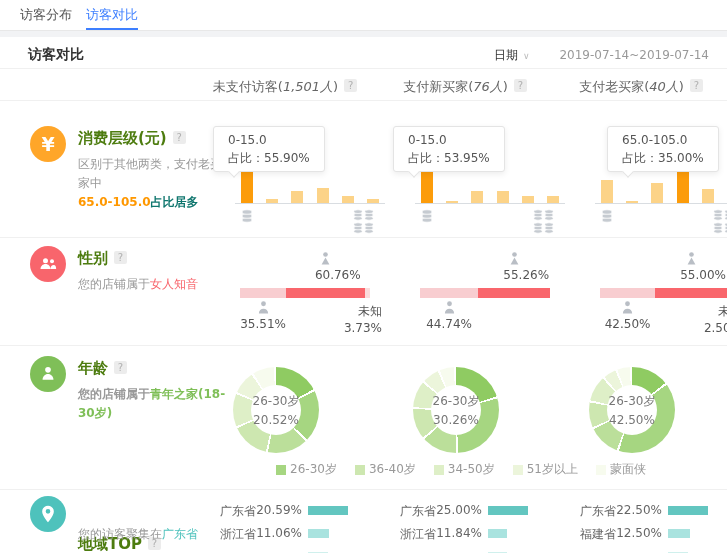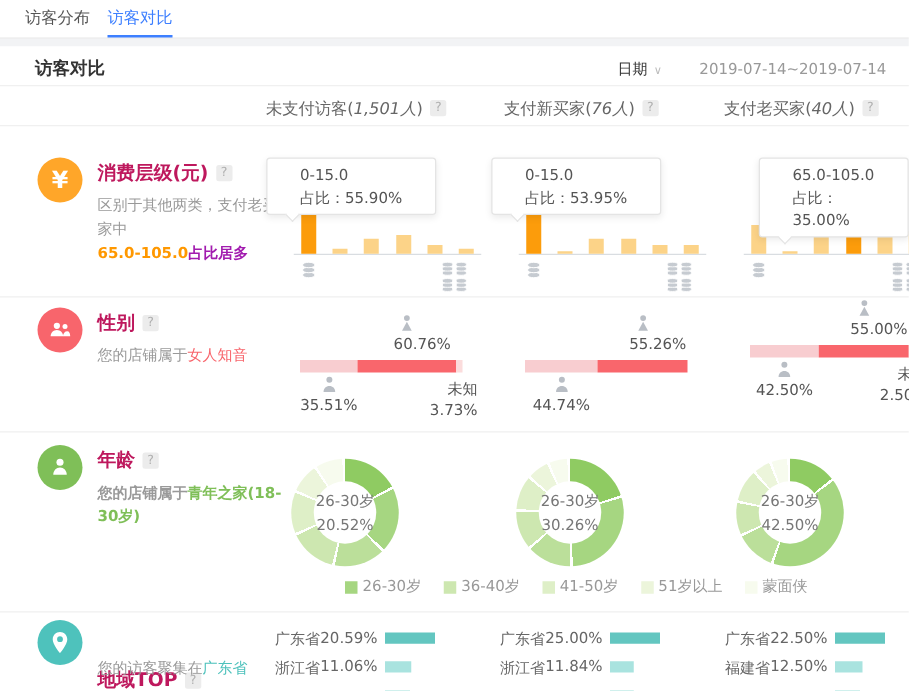"消费层级(元)" .row-title { color: #be185d -> #4d7c0f }
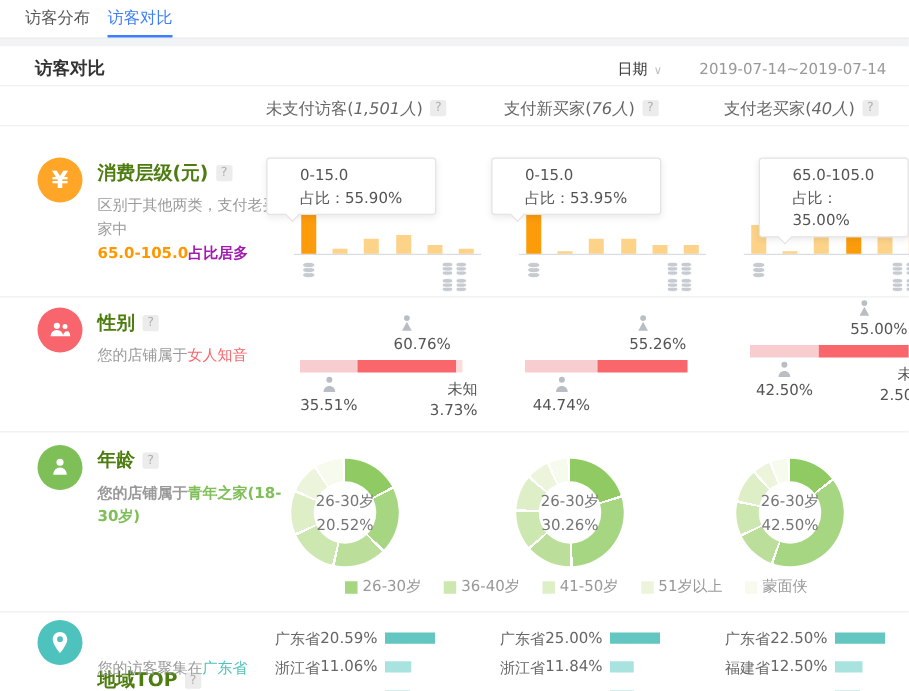"0-15.0" .tooltip { padding: 4px 26px -> 4px 14px }
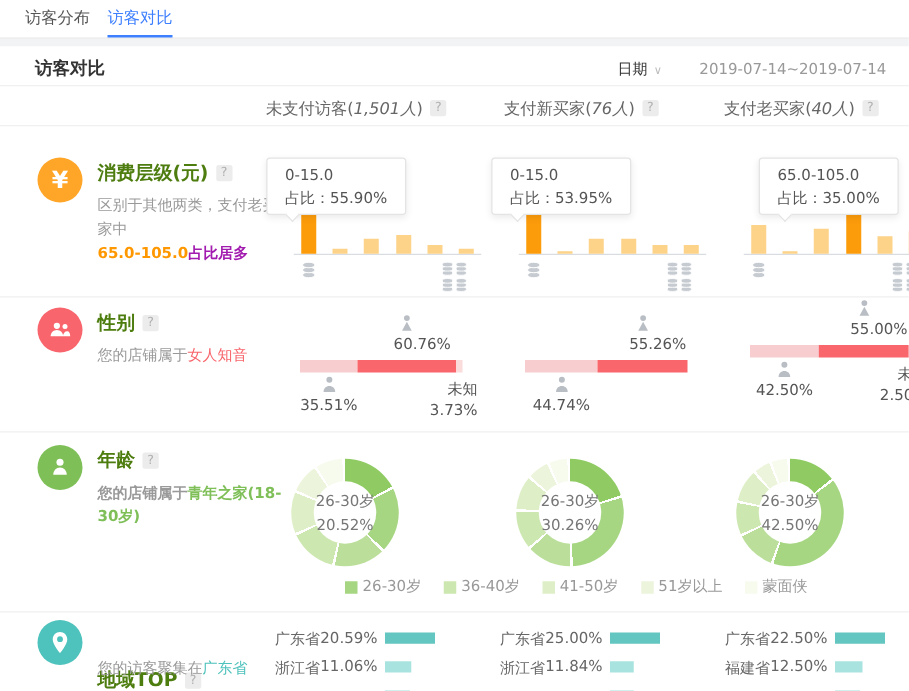"占比居多" .hl-suffix { color: #a21caf -> #0f766e }
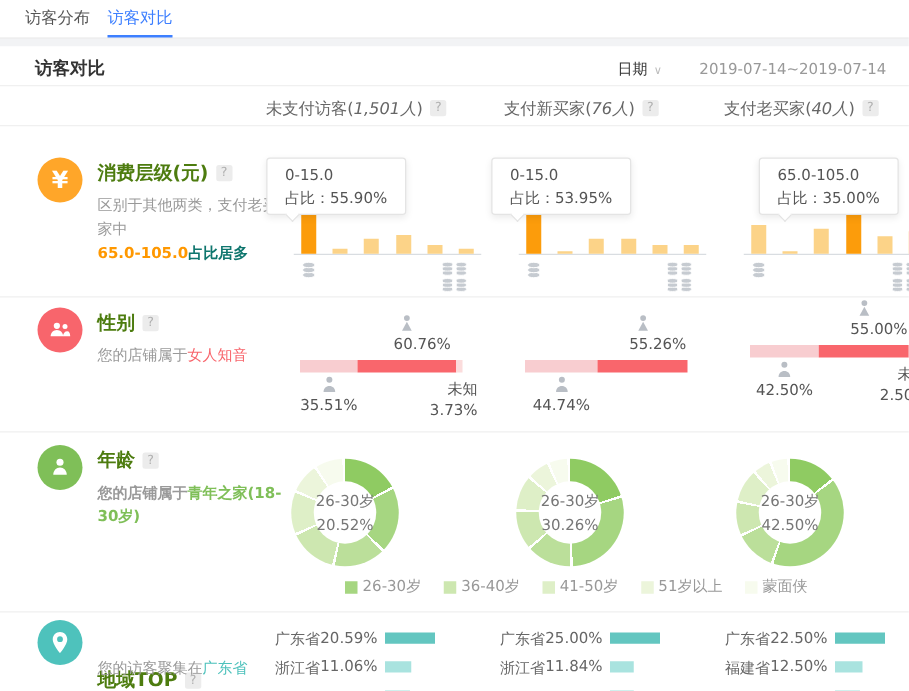"55.00%" div.cell { top: 225px -> 237px }
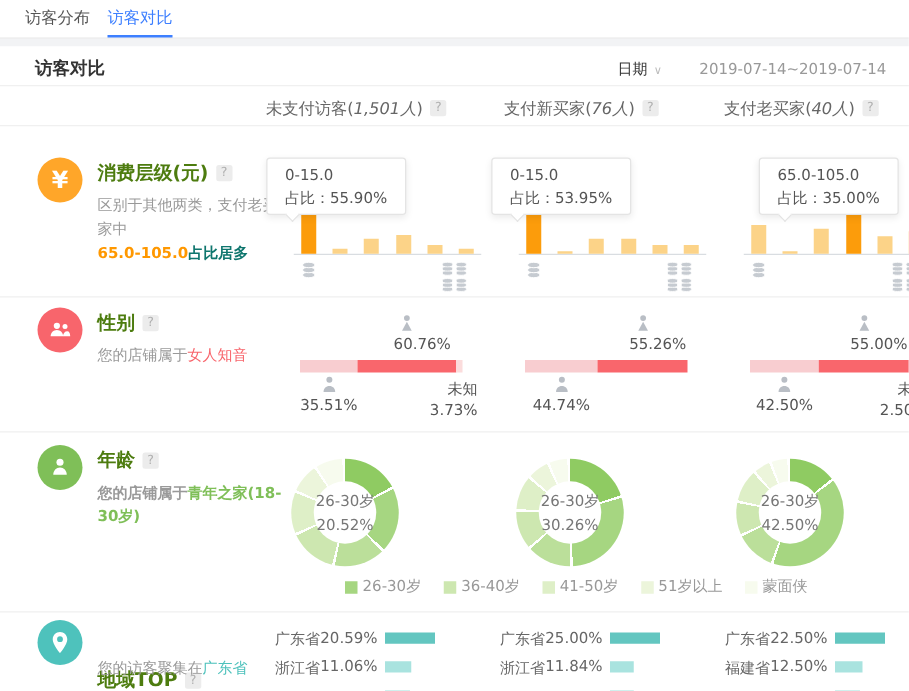"41-50岁" span { text: 41-50 -> 34-50 }
